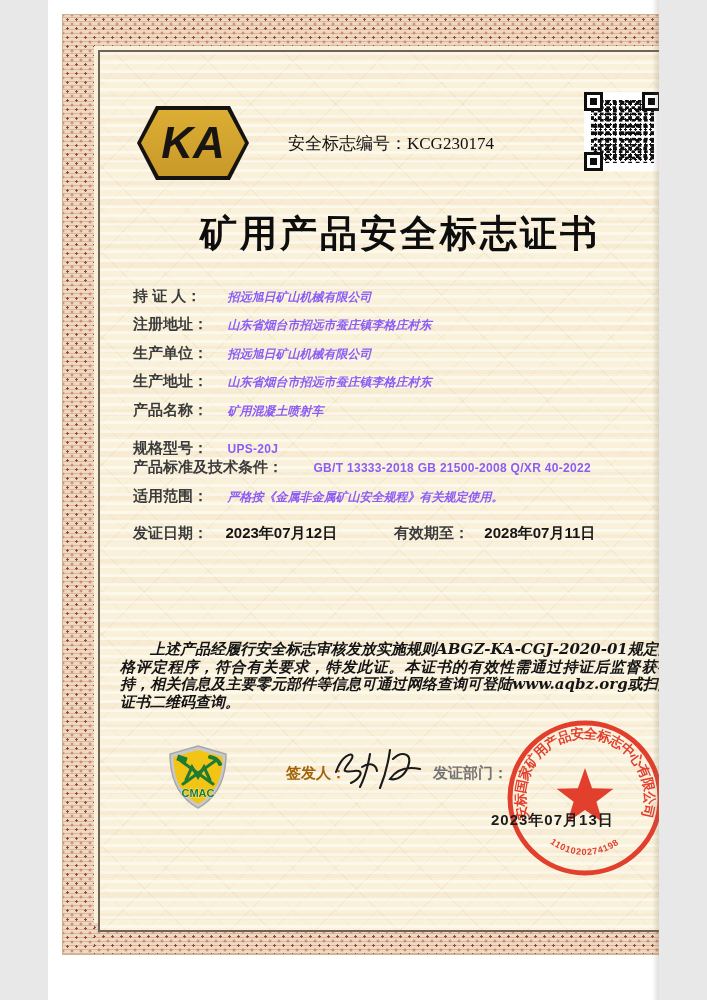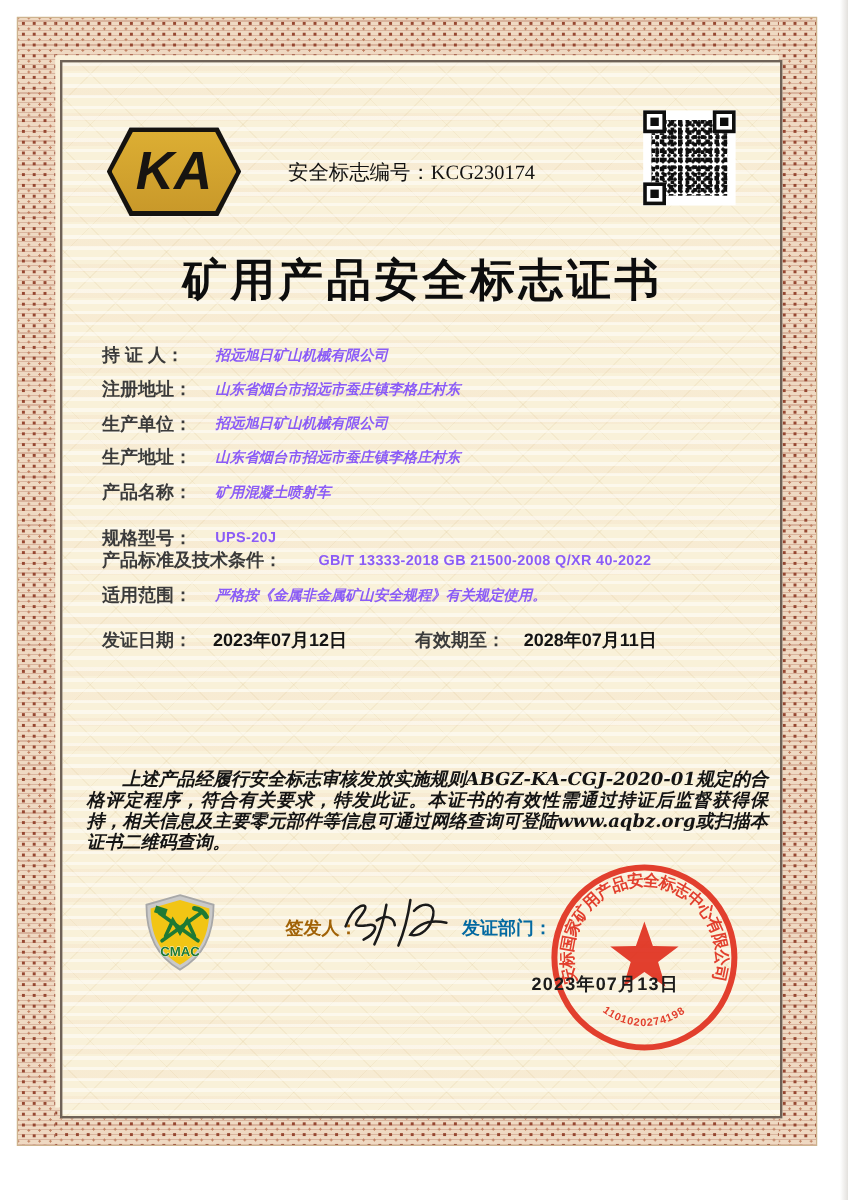"KA" .page { width: 707px -> 611px }
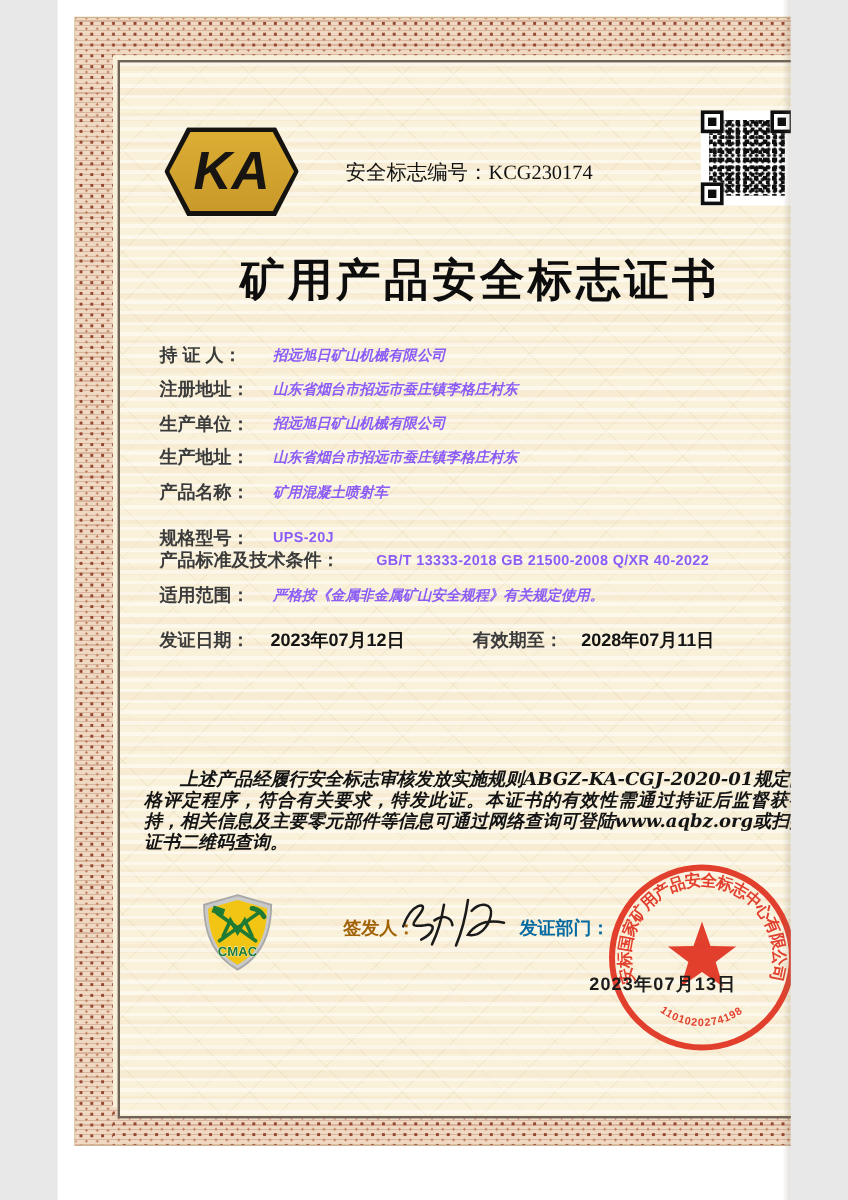"发证部门：" .issuer-label { color: #0369a1 -> #737373 }
